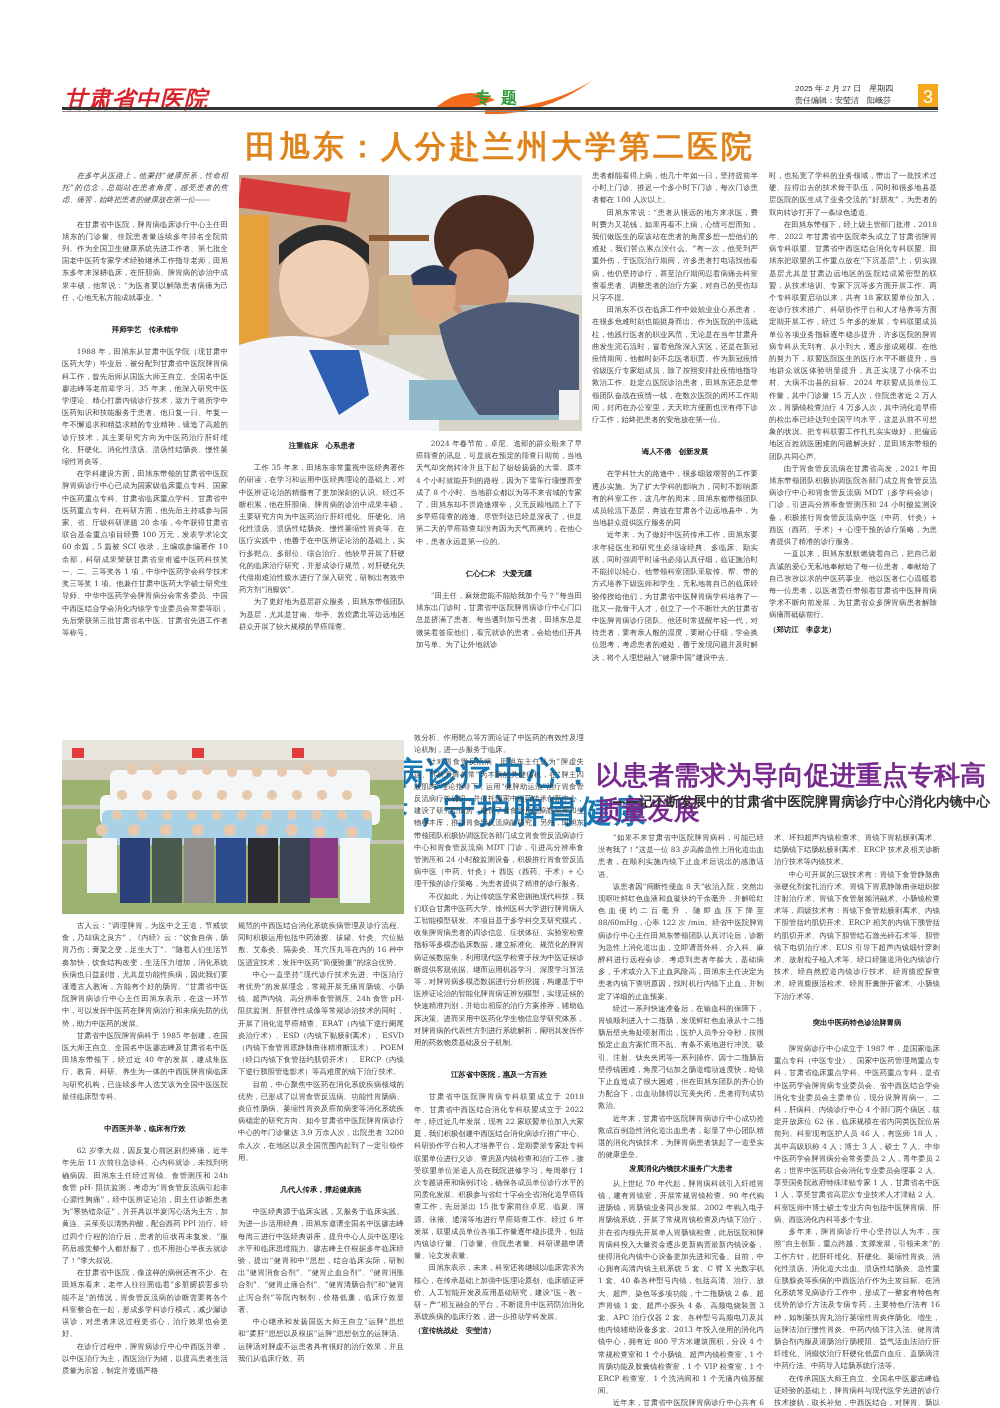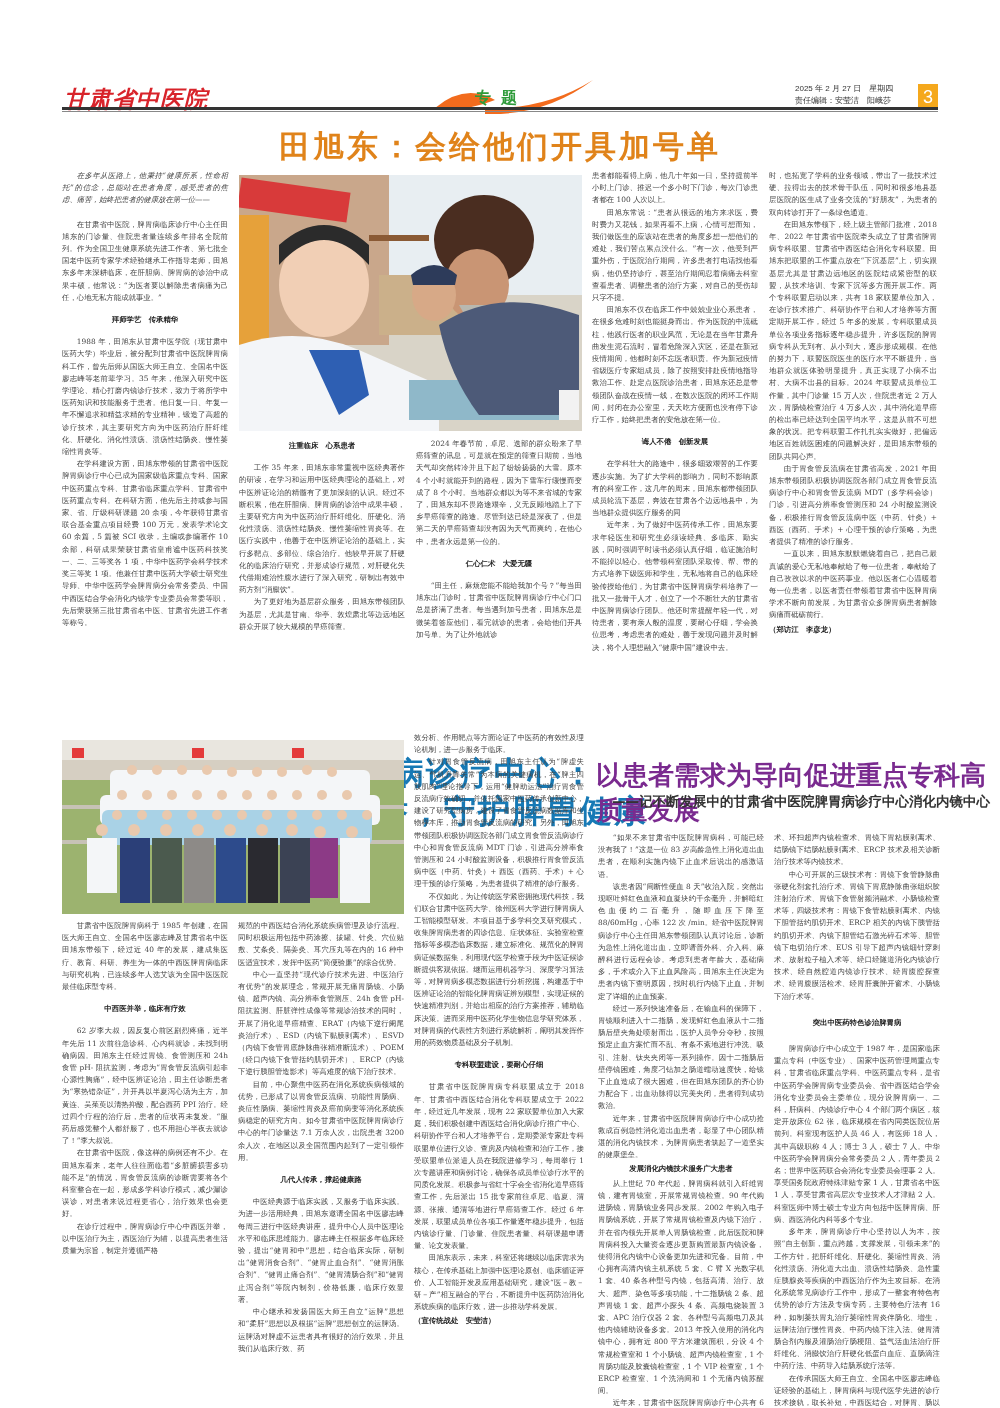"田旭东：会给他们开具加号单" div.abs { text: 会给他们开具加号单 -> 人分赴兰州大学第二医院 }
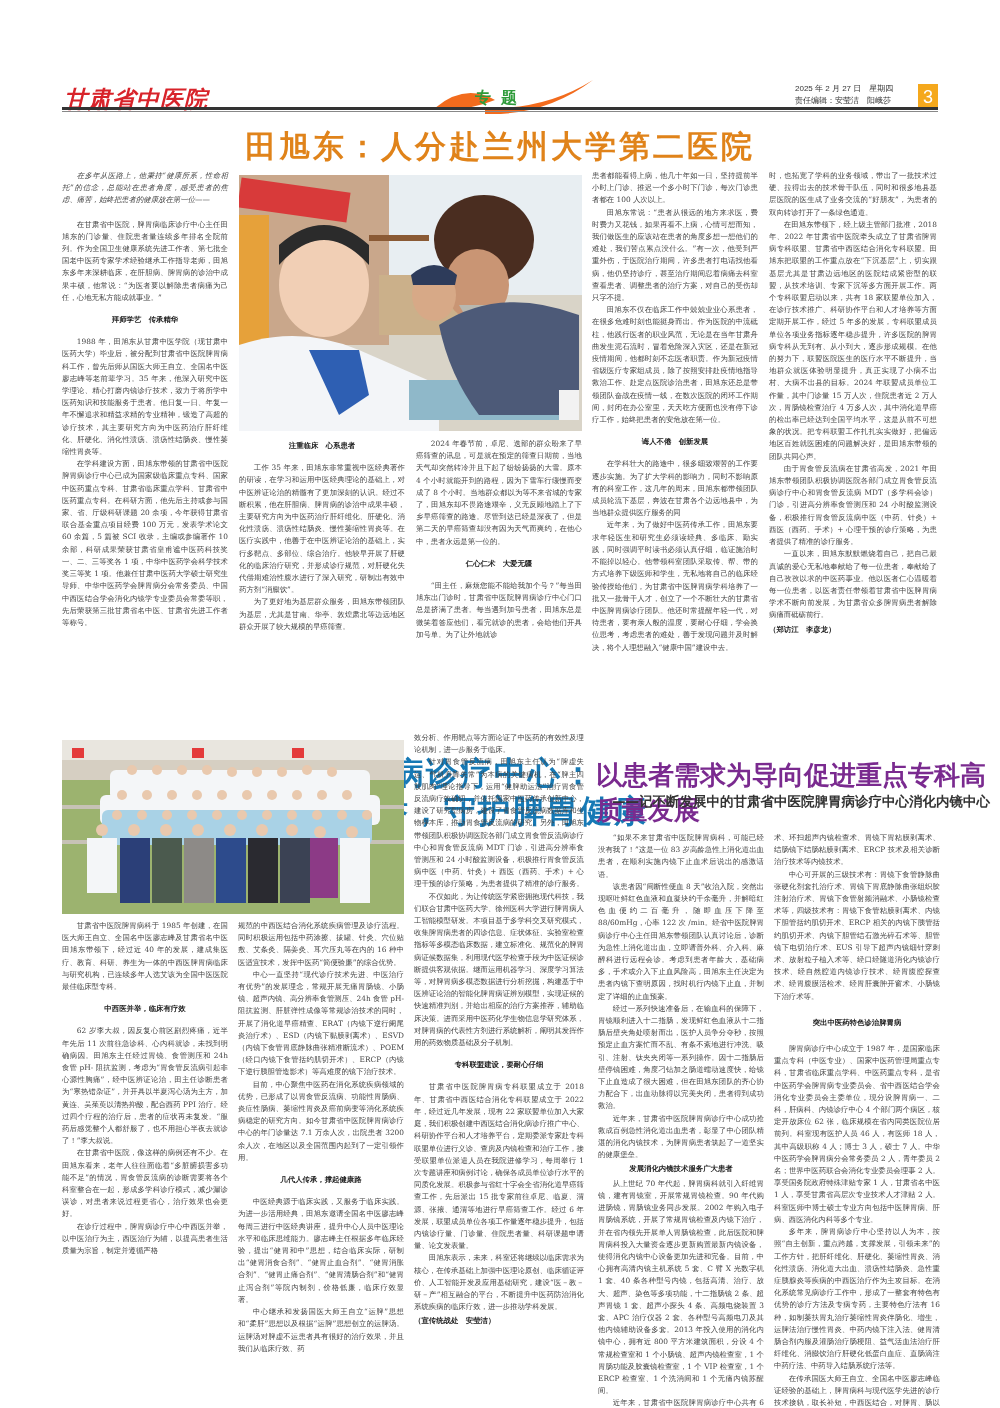"拜师学艺 传承精华" .col .sub { margin: 10px 0 10px 0 -> 20px 0 10px 0 }
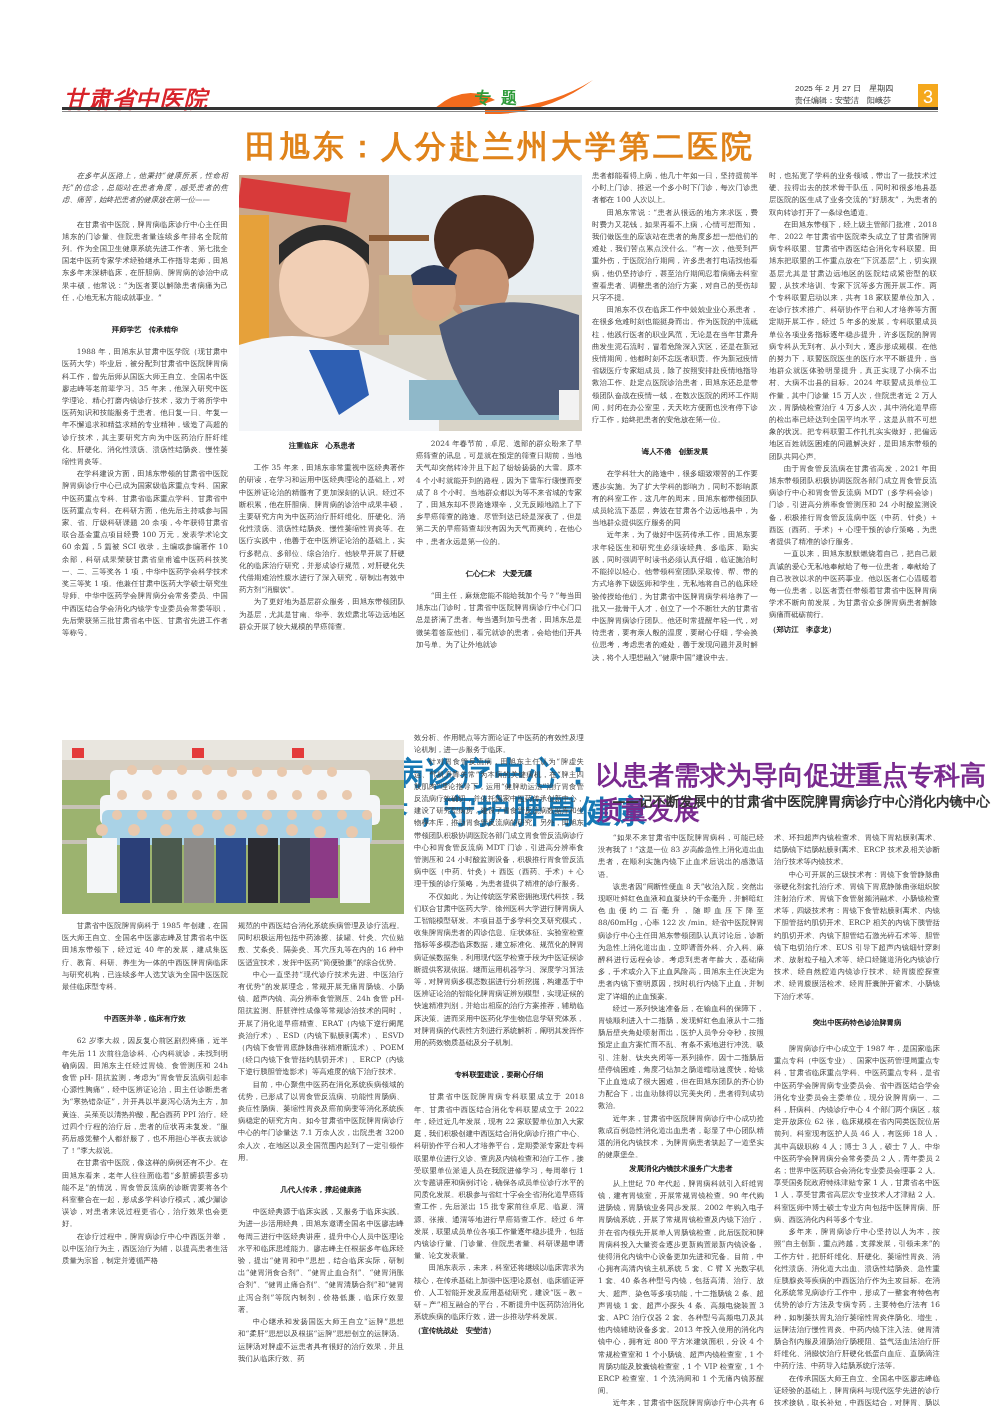"古人云：“调理脾胃，为医中之王道，节戒饮食，乃却病之良方”，《内经》云：“饮食自" p { html: none -> <p>古人云：“调理脾胃，为医中之王道，节戒饮食，乃却病之良方”，《内经》云：“饮食自倍，肠胃乃伤；膏粱之变，足生大丁”。“随着人们生活节奏加快，饮食结构改变，生活压力增加，消化系统疾病也日益剧增，尤其是功能性疾病，因此我们要谨遵古人教诲，方能有个好的肠胃。”甘肃省中医院脾胃病诊疗中心主任田旭东表示，在这一环节中，可以发挥中医药在脾胃病治疗和未病先防的优势，助力中医药的发展。</p> }
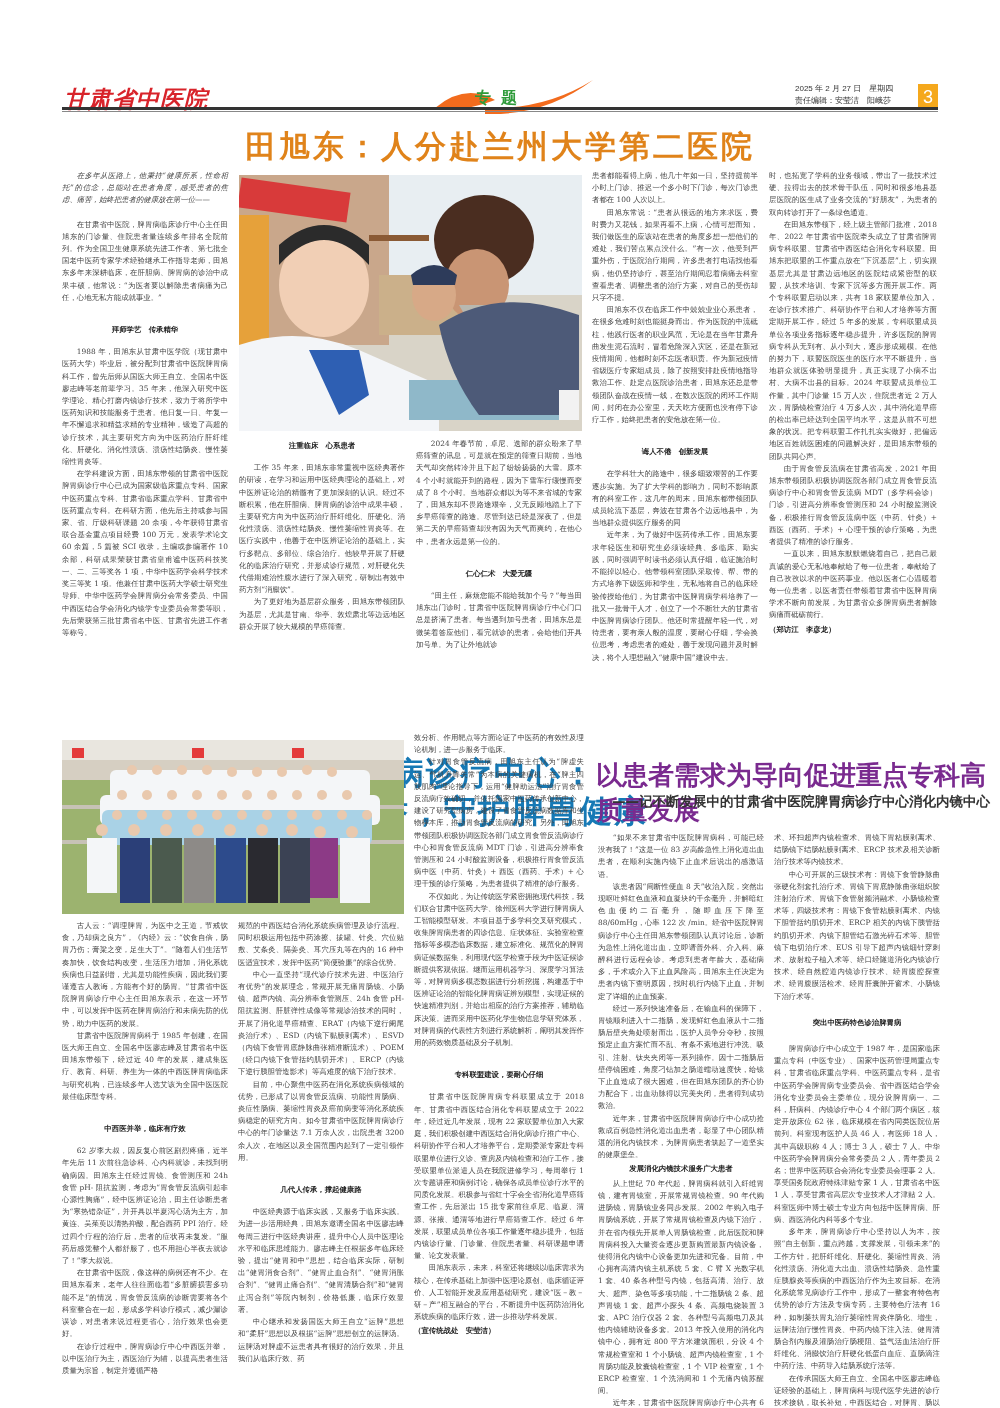"专科联盟建设，要耐心仔细" p.sub { text: 专科联盟建设，要耐心仔细 -> 江苏省中医院，惠及一方百姓 }
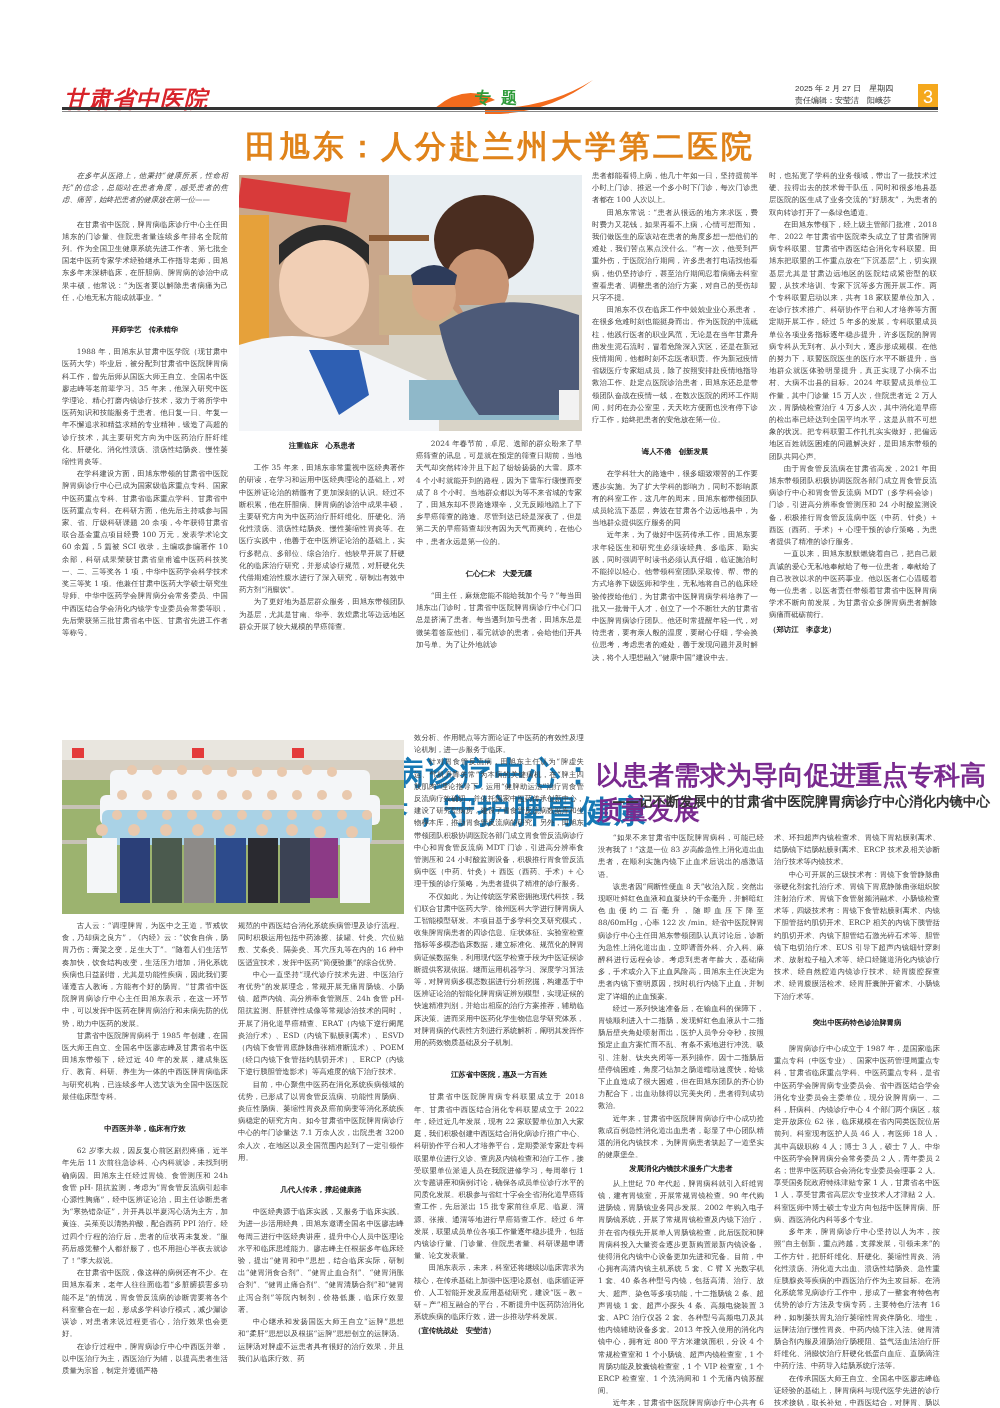"目前，中心聚焦中医药在消化系统疾病领域的优势，已形成了以胃食管反流病、功能性胃肠" p { text: 7.1 -> 3.9 }
